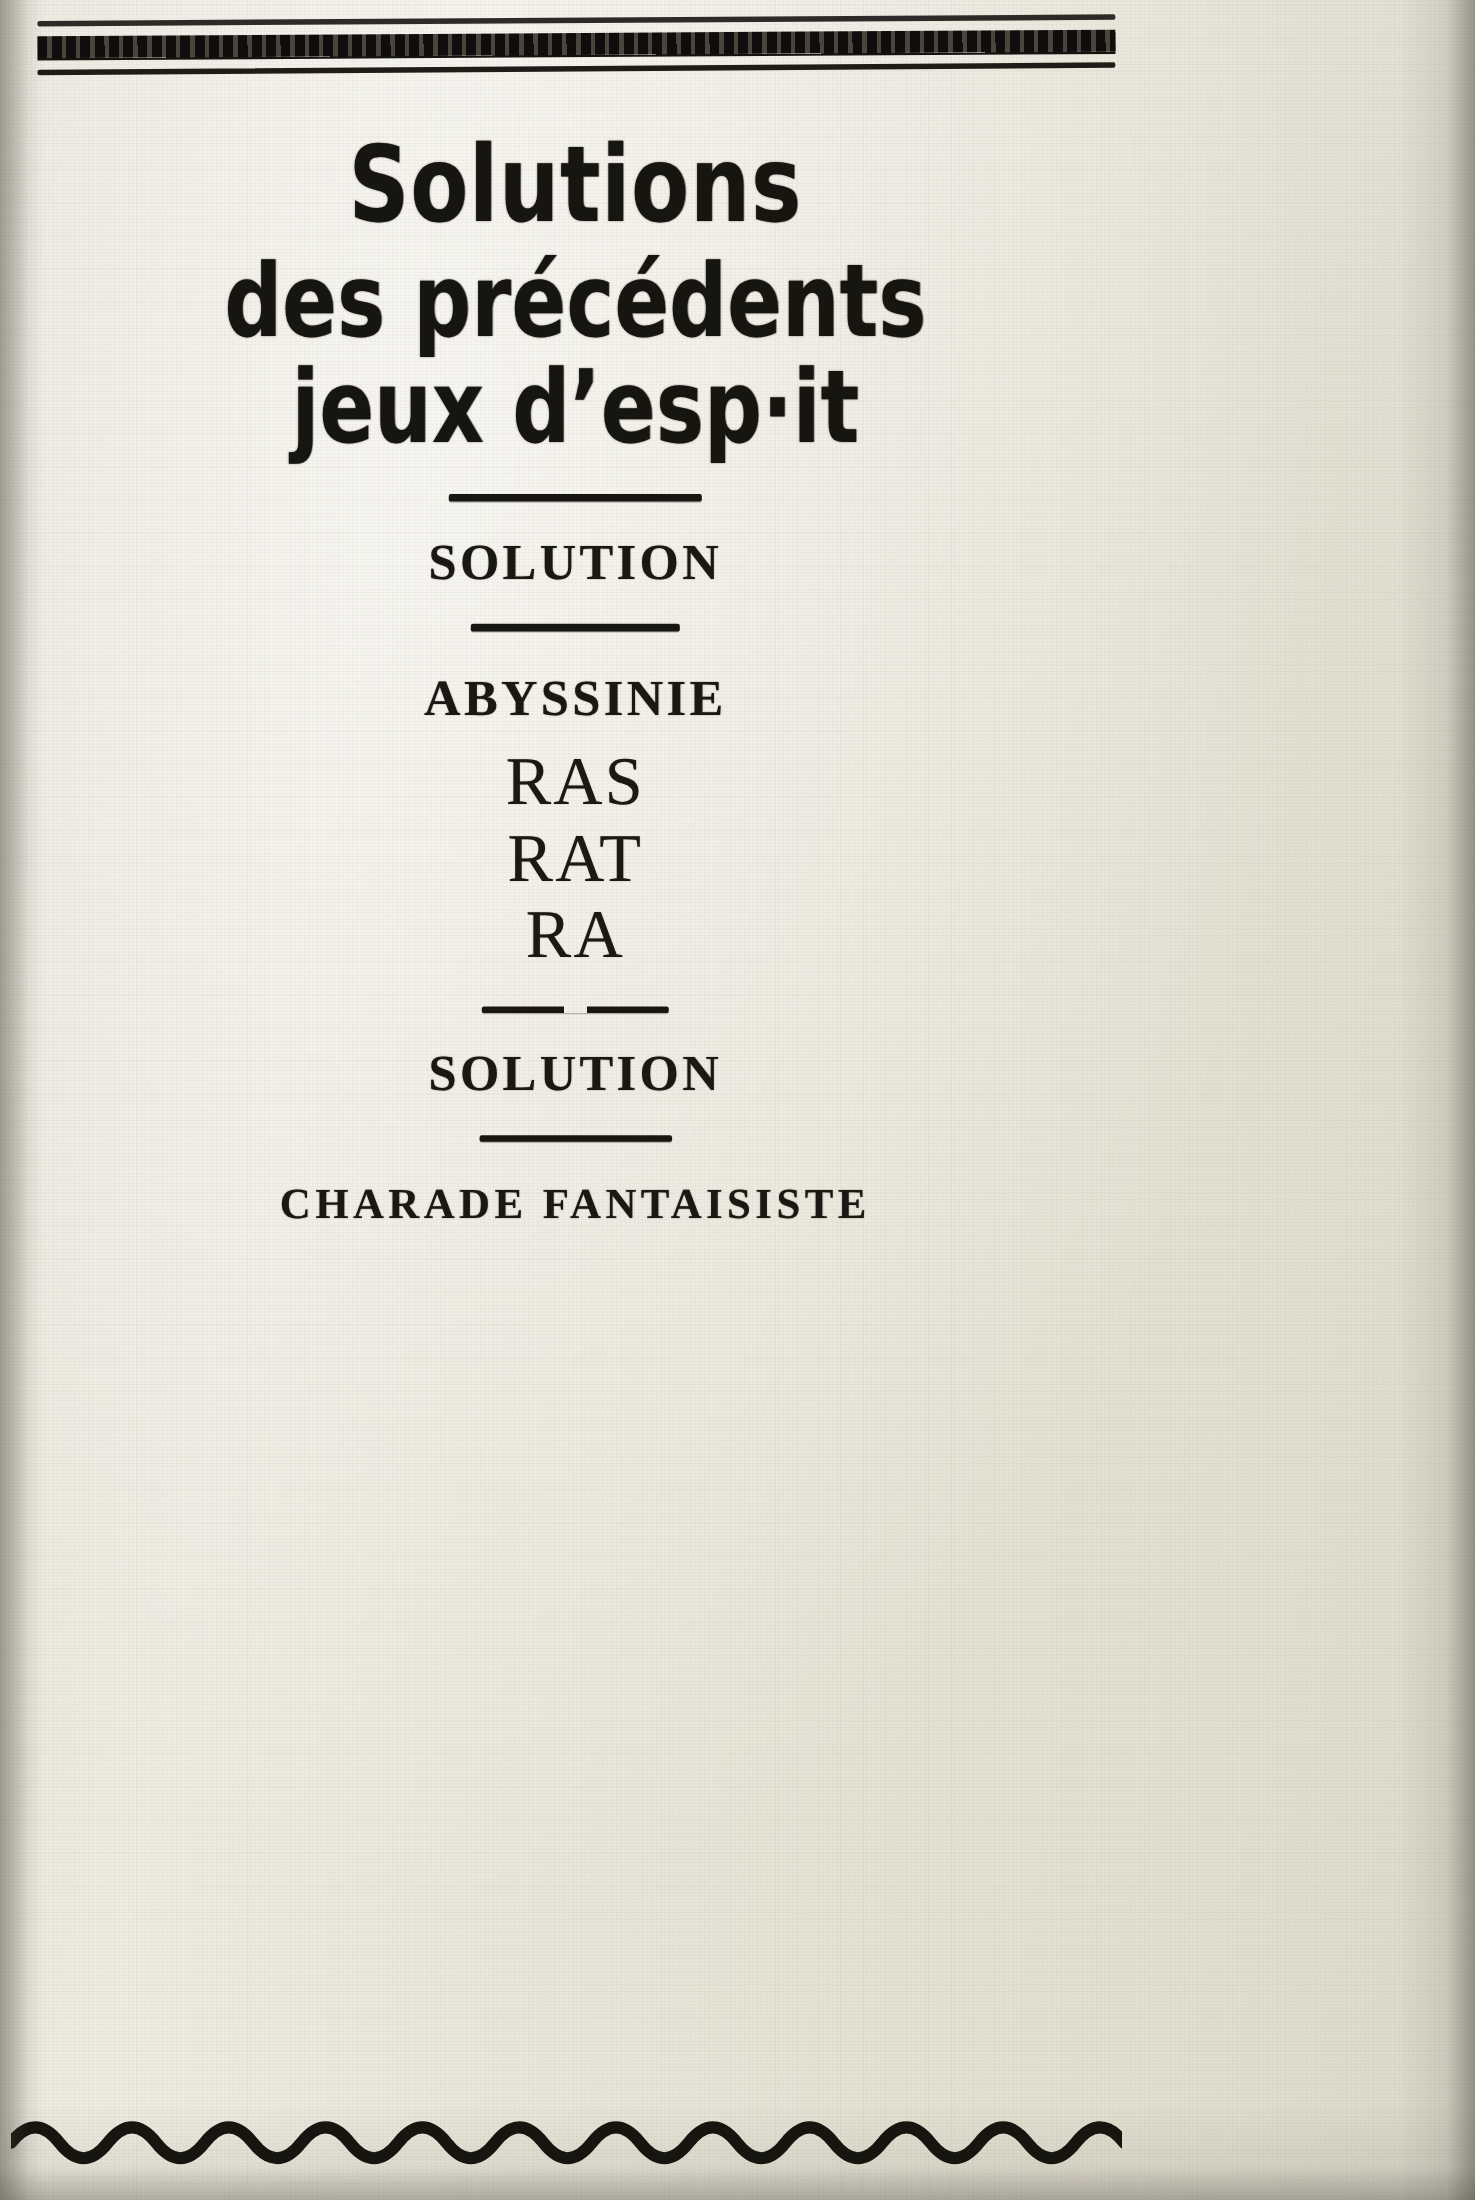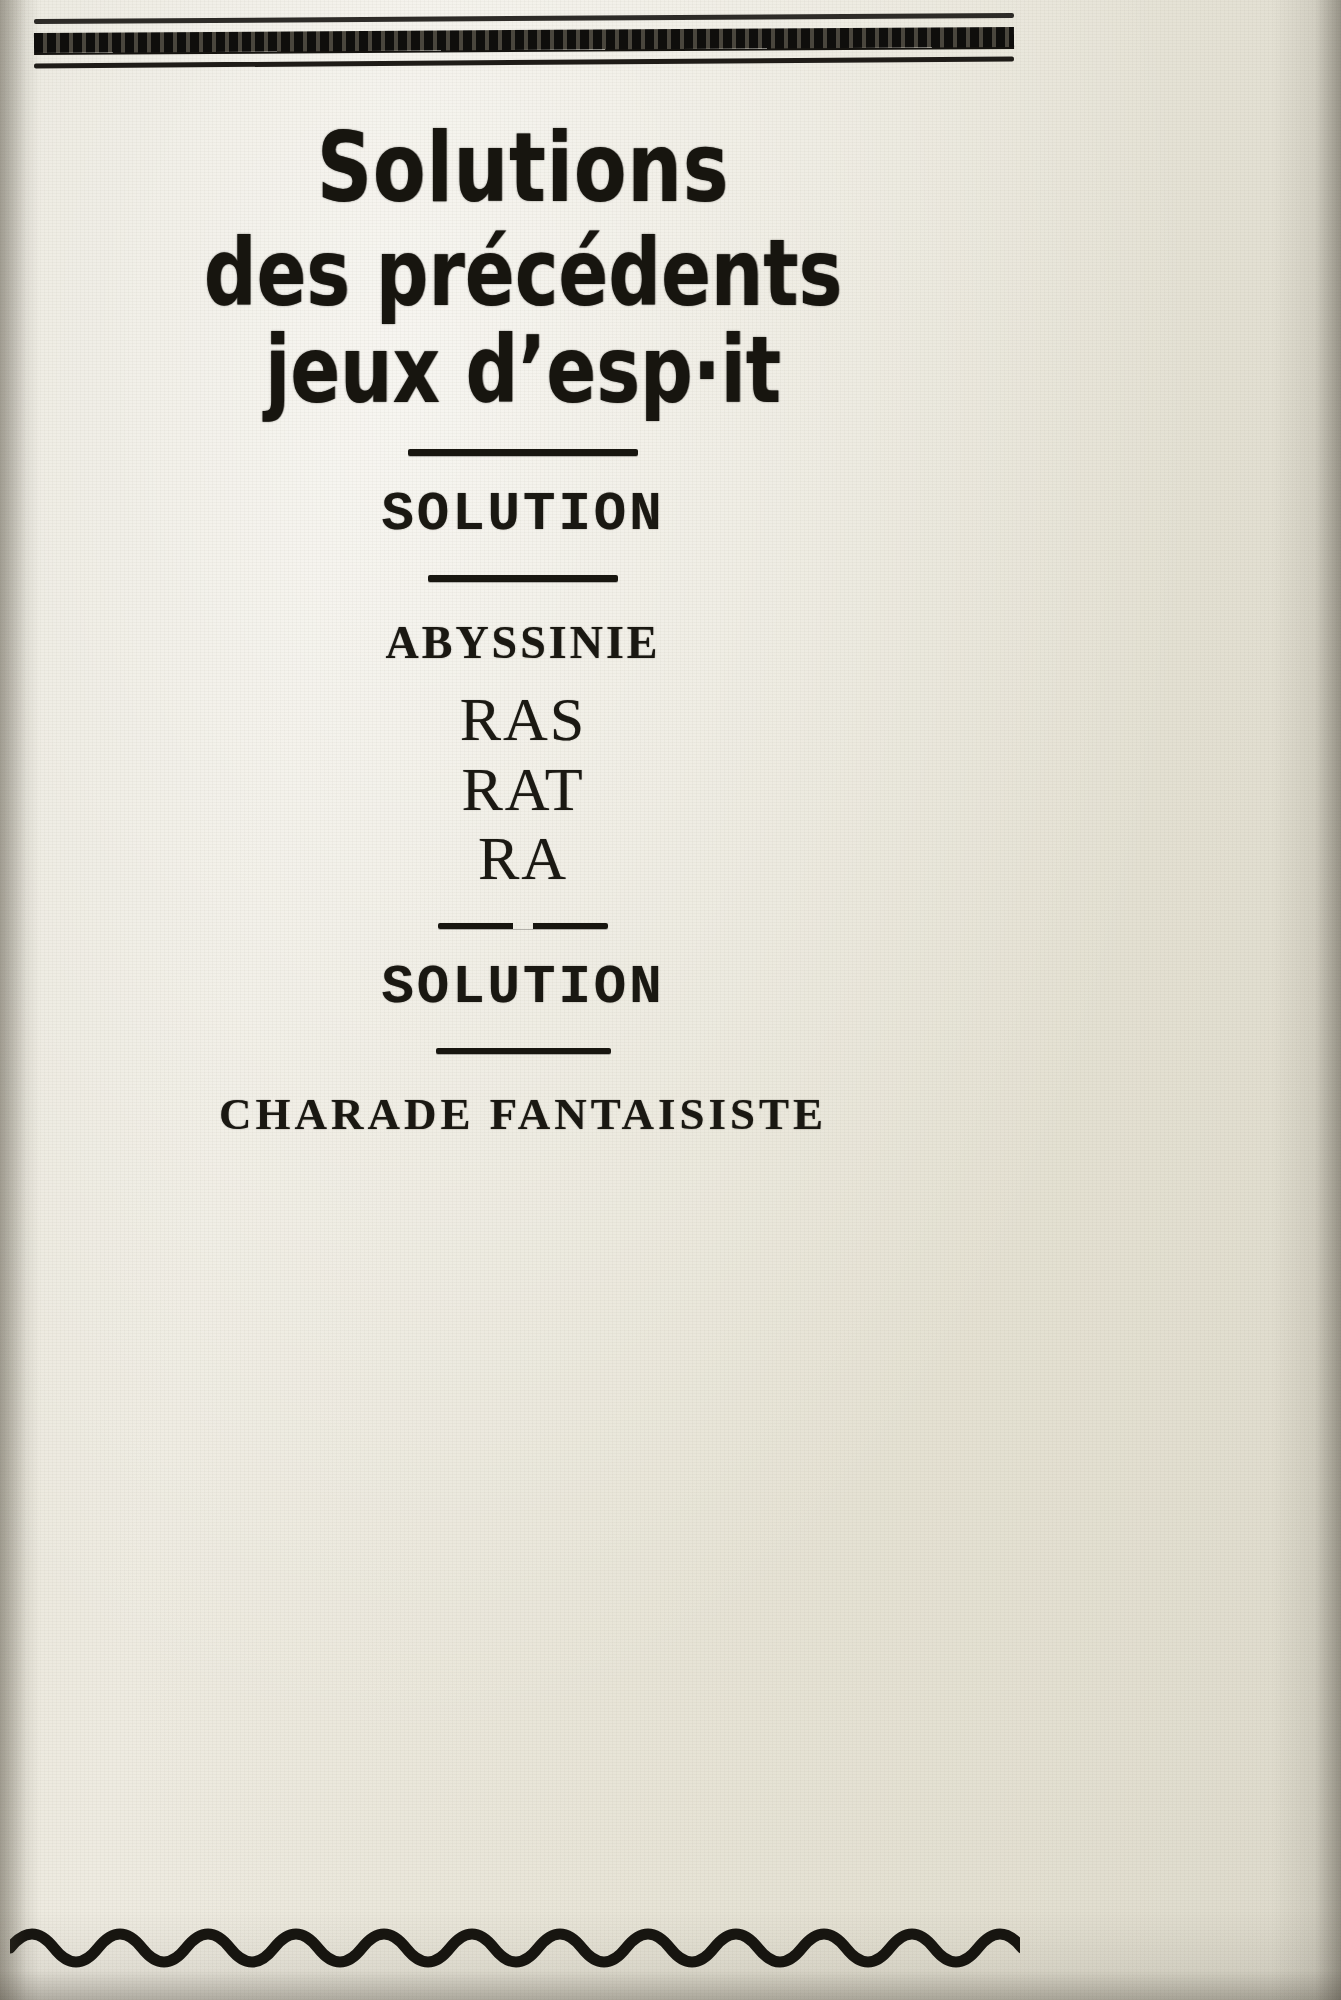"SOLUTION" .section-head { font-family: Liberation Mono, monospace -> Liberation Serif, serif; font-size: 54px -> 46px }
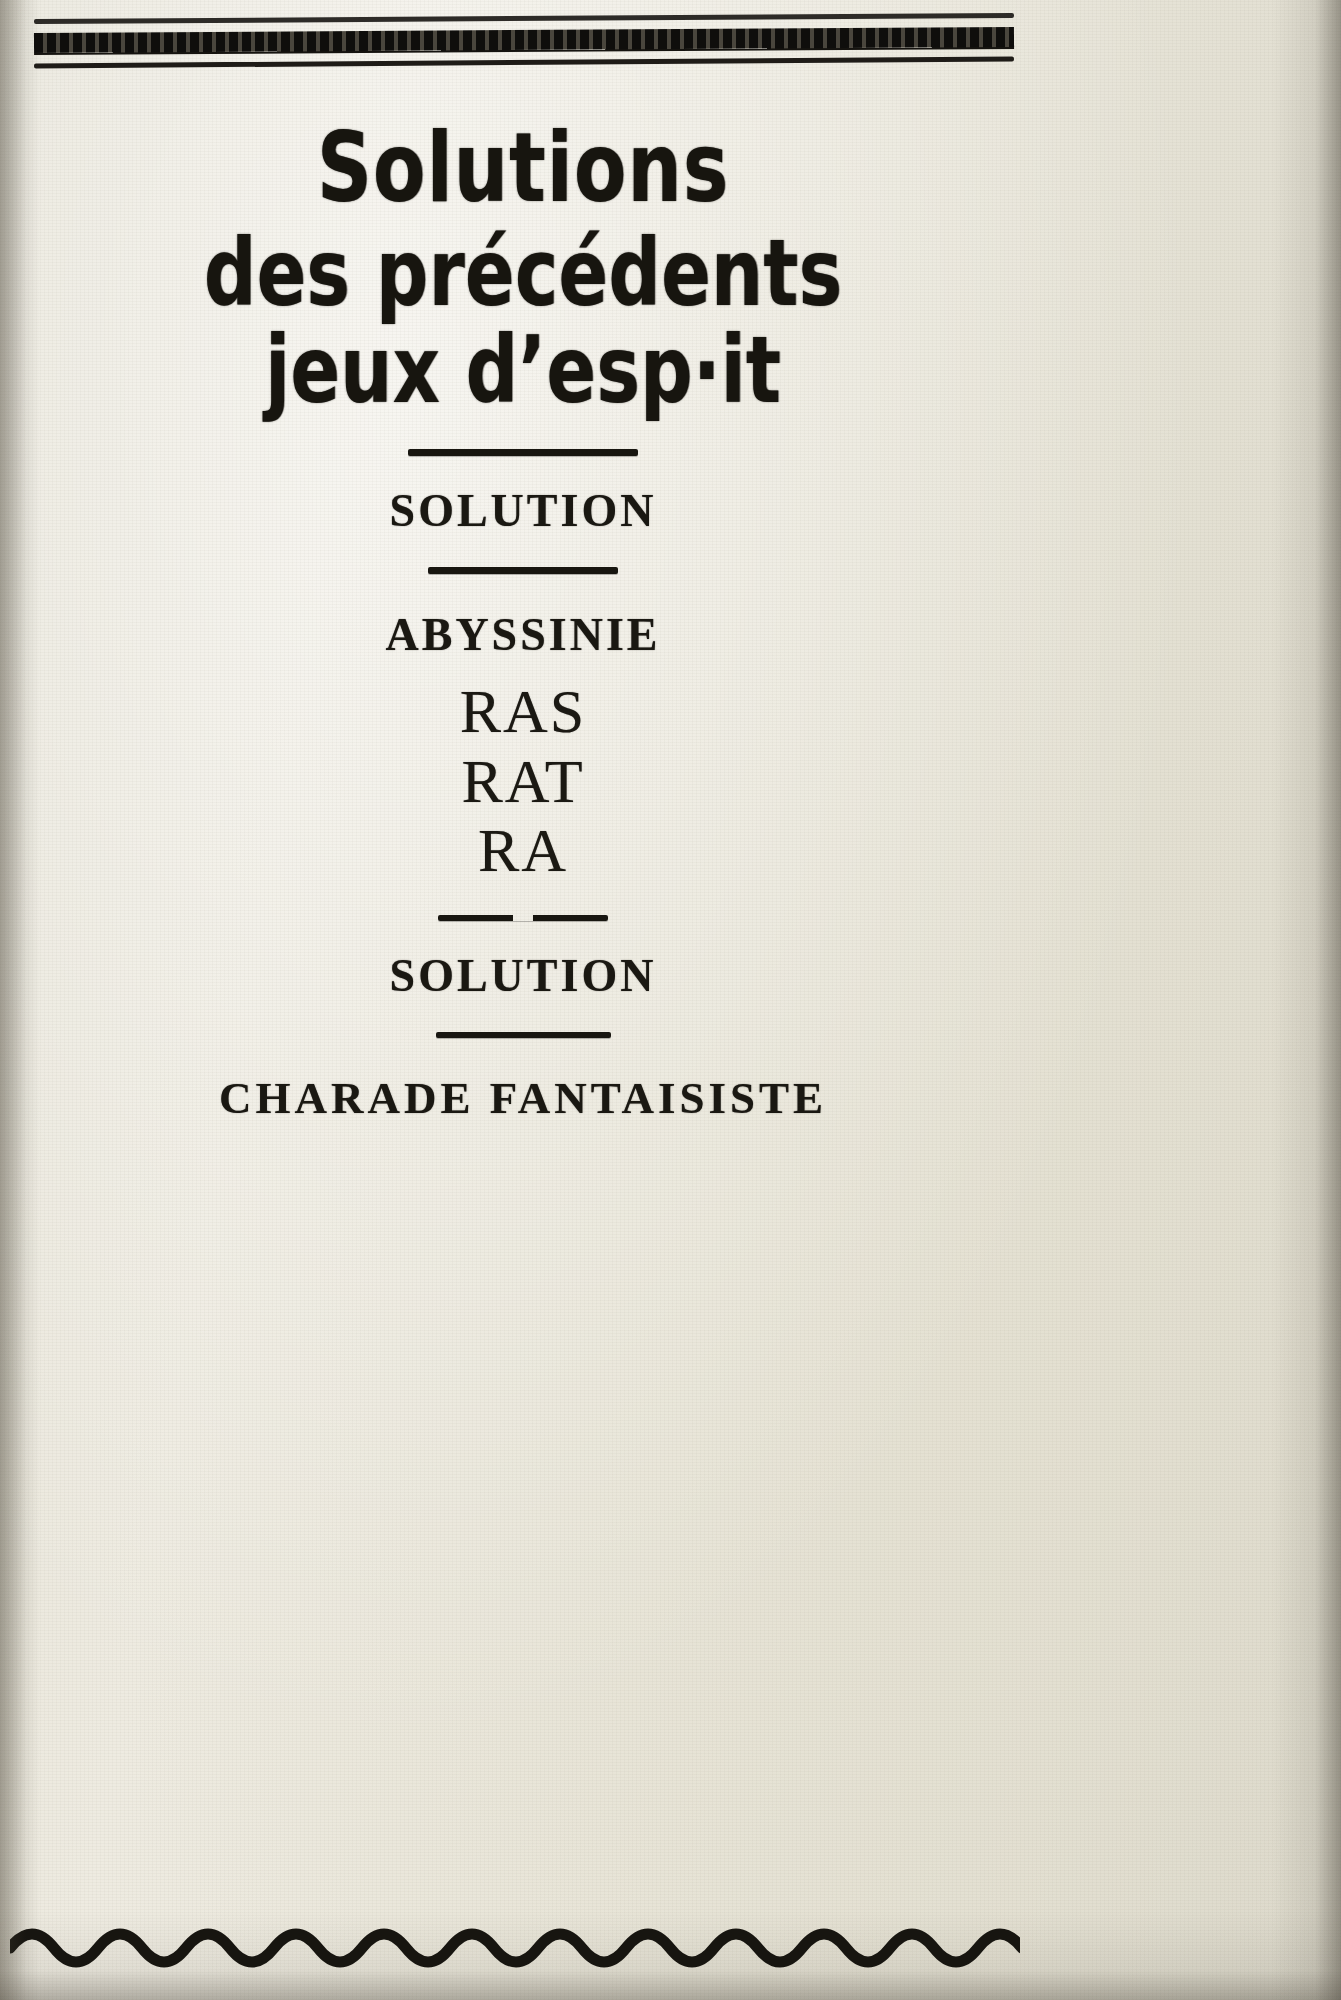"CHARADE FANTAISISTE" .puzzle-title.wide { font-size: 45px -> 39px }
